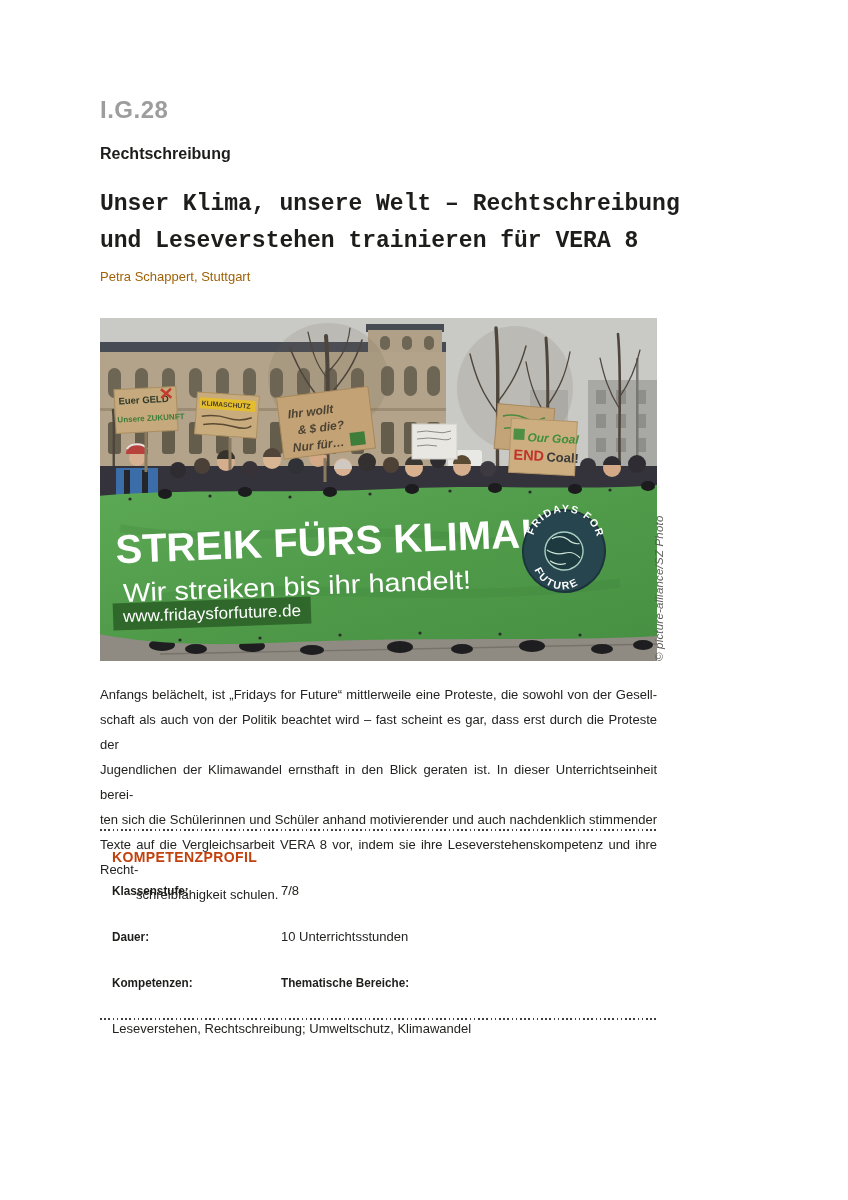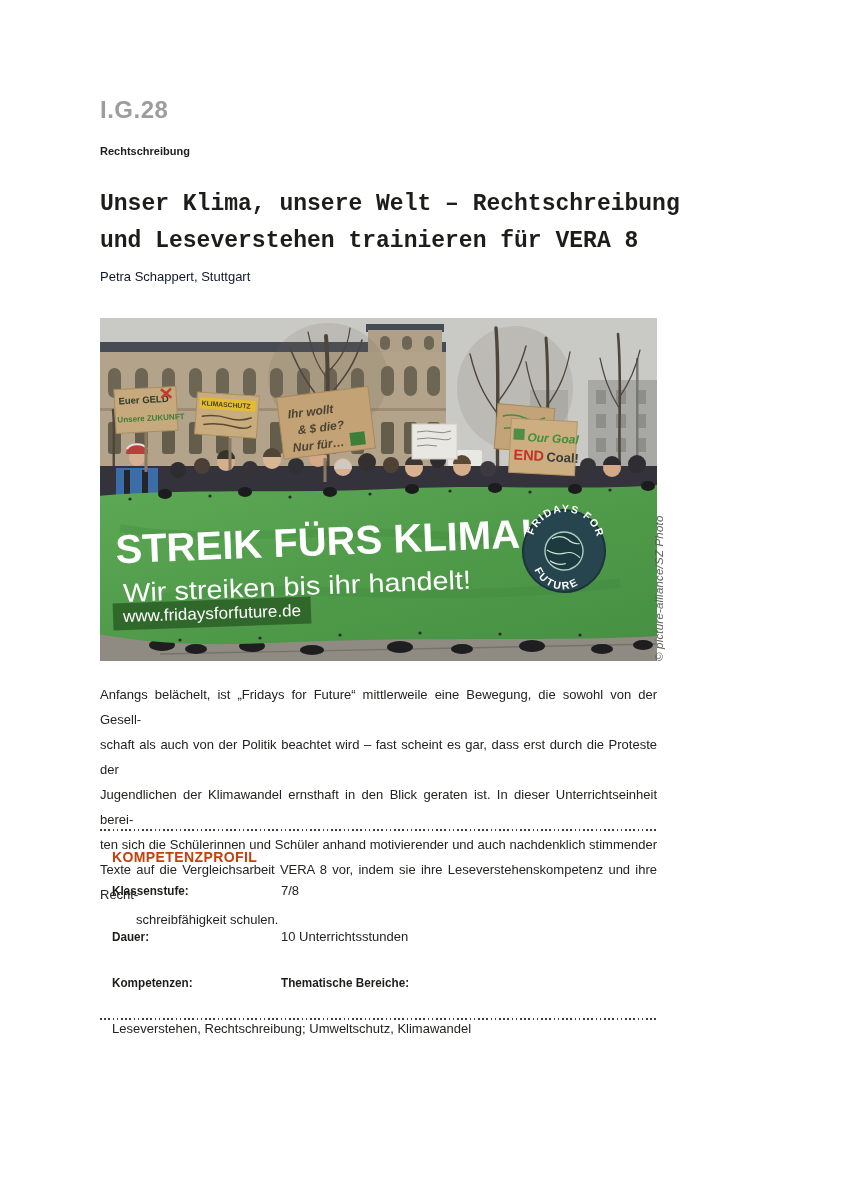"Rechtschreibung" .subject { font-size: 11px -> 16px }
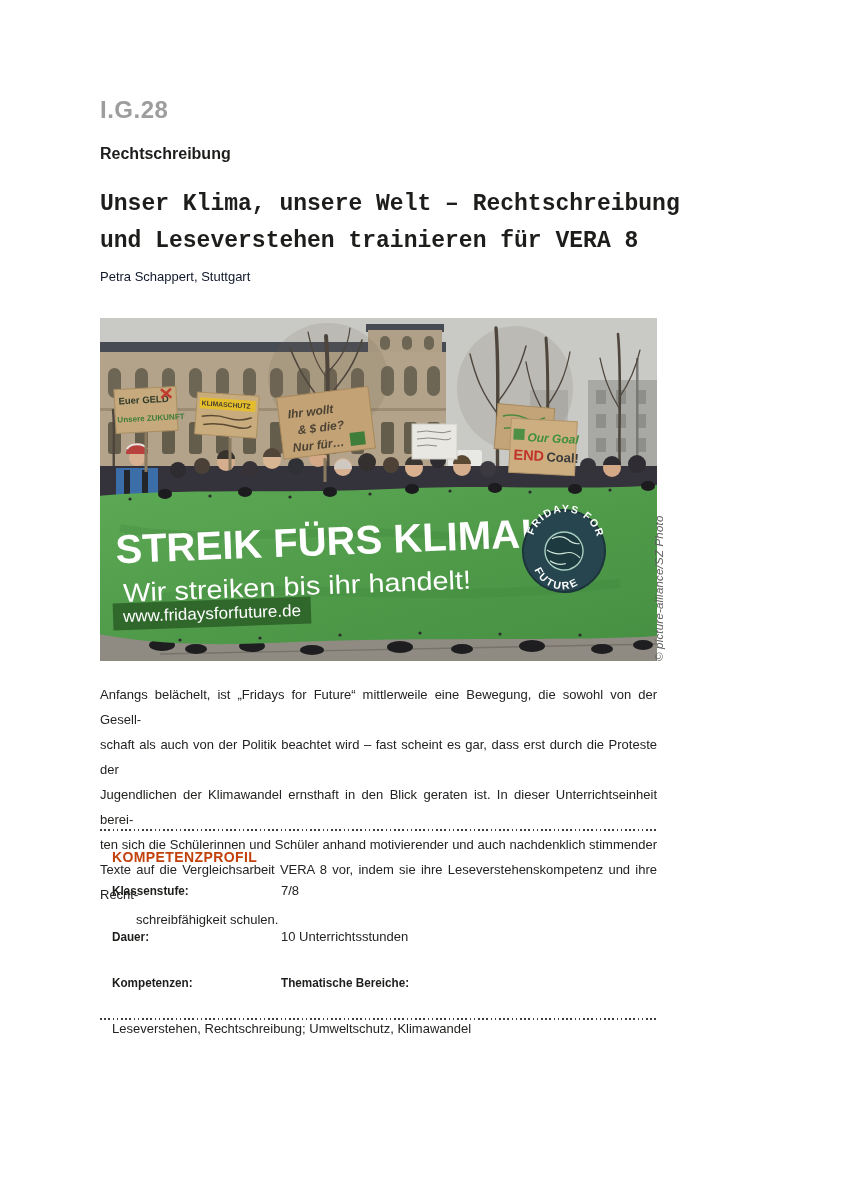"Petra Schappert, Stuttgart" .author { color: #0f172a -> #a16207 }
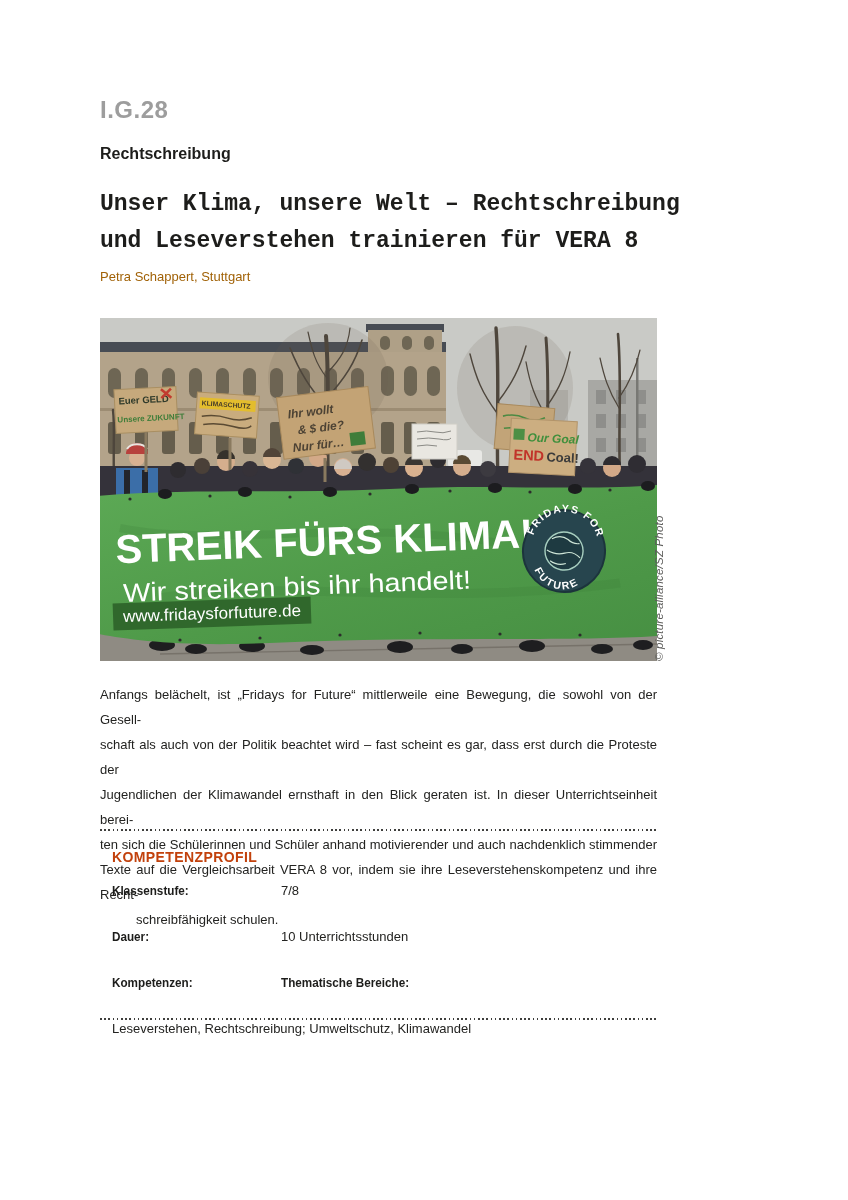"Anfangs belächelt, ist „Fridays for" div.jline { text: Bewegung -> Proteste }
